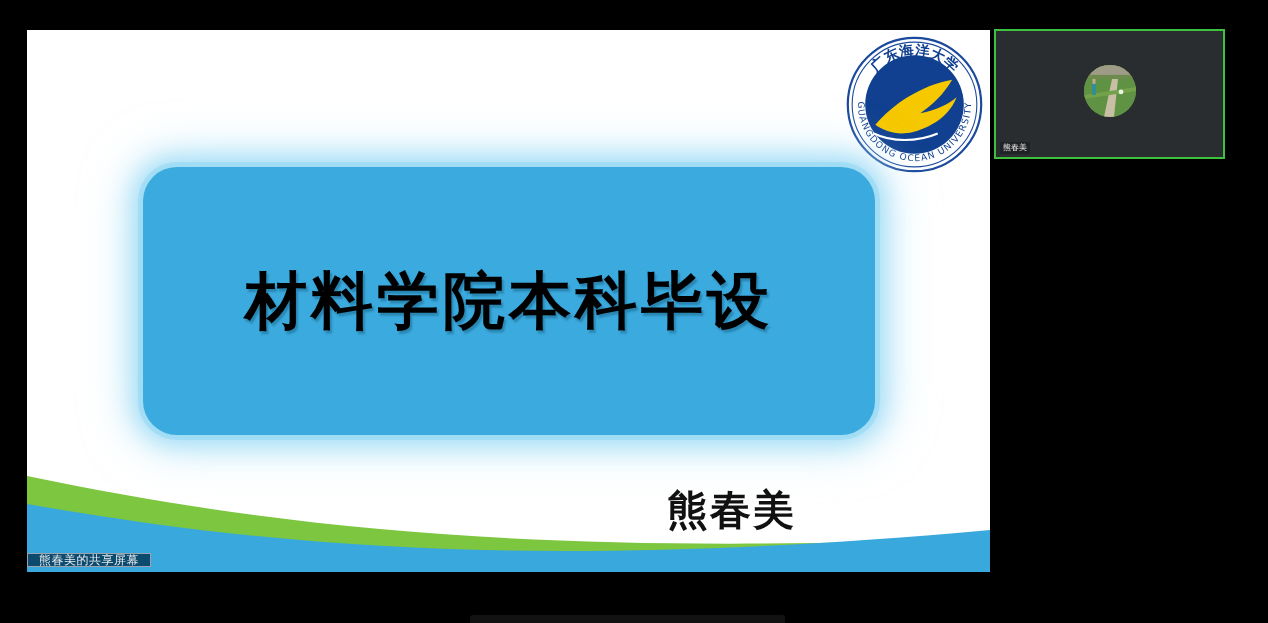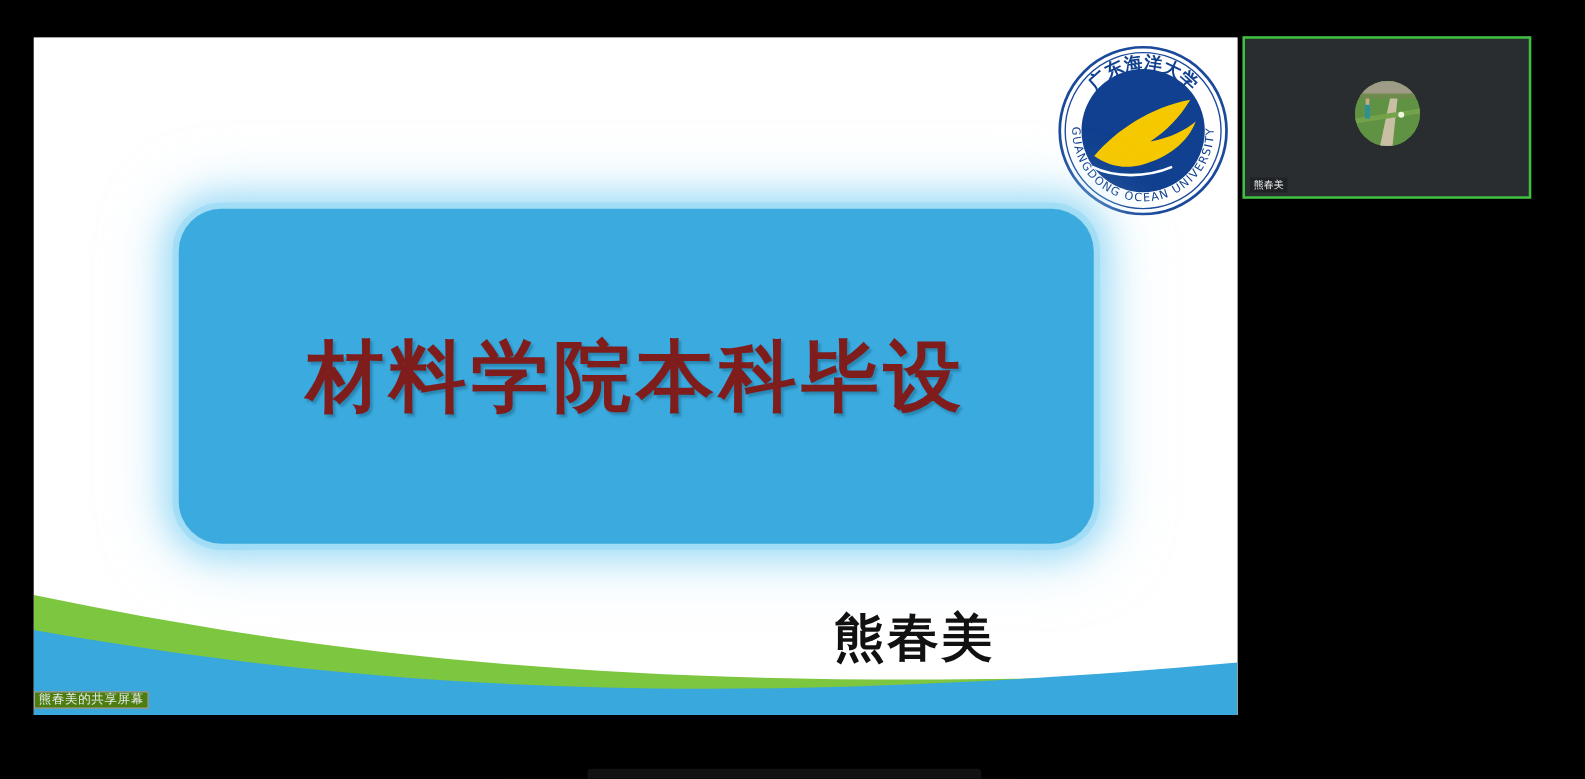"材料学院本科毕设" .title-line { color: #7f1d1d -> #000000 }
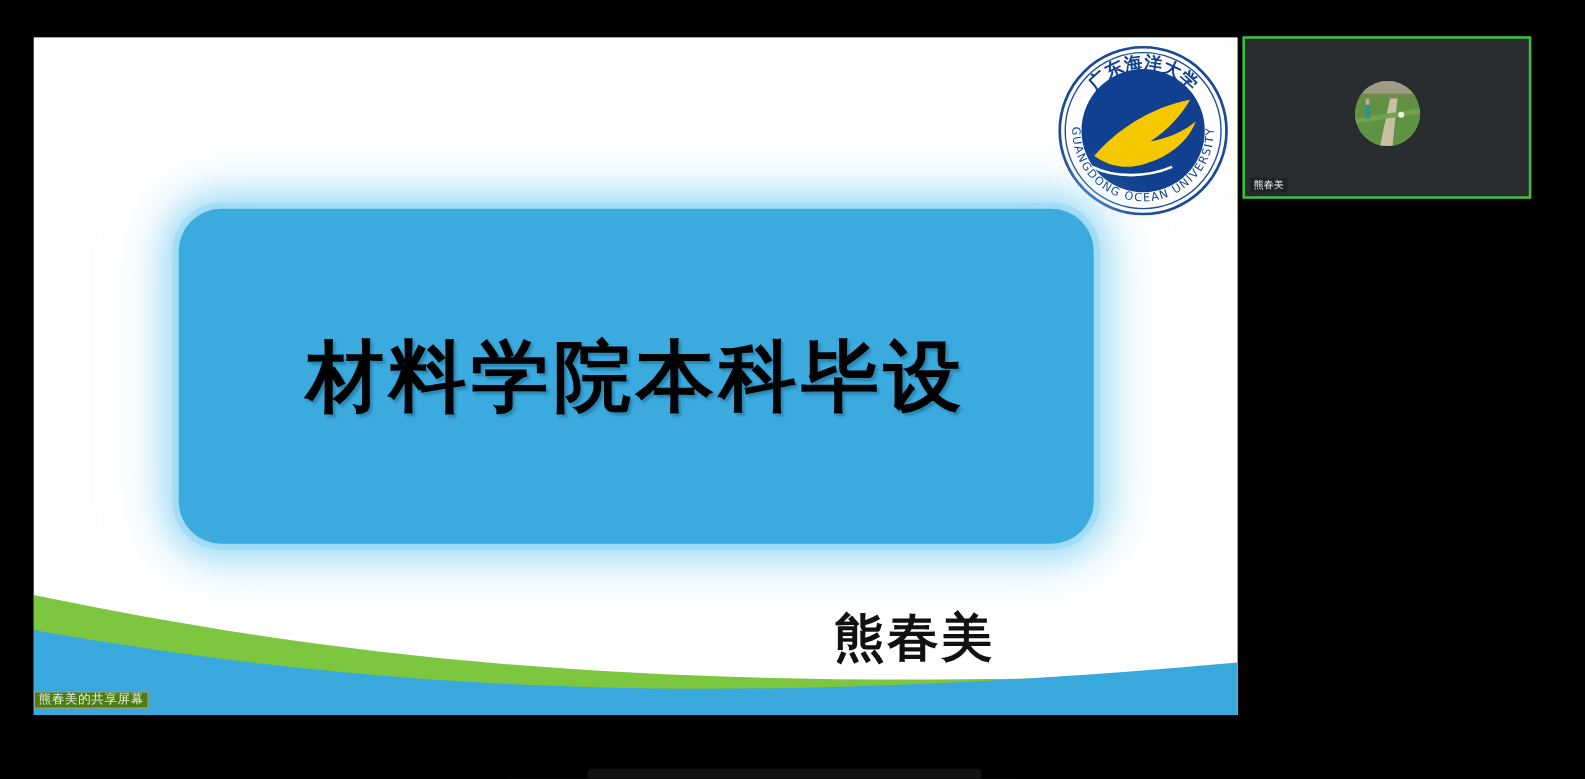"熊春美的共享屏幕" #share-badge { background: #4d7c0f -> #0c4a6e; font-size: 10px -> 12px; padding: 1px 3px -> 1px 11px }
